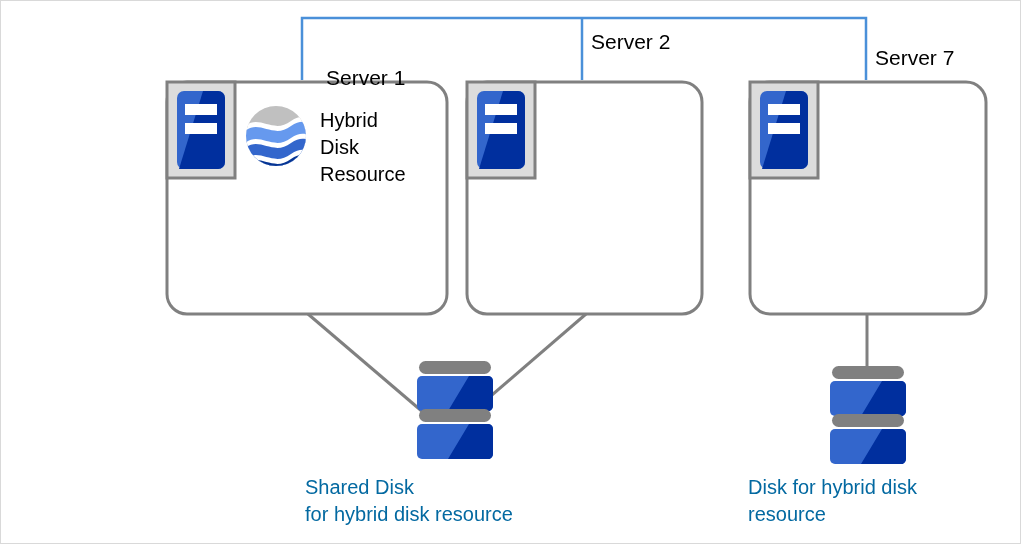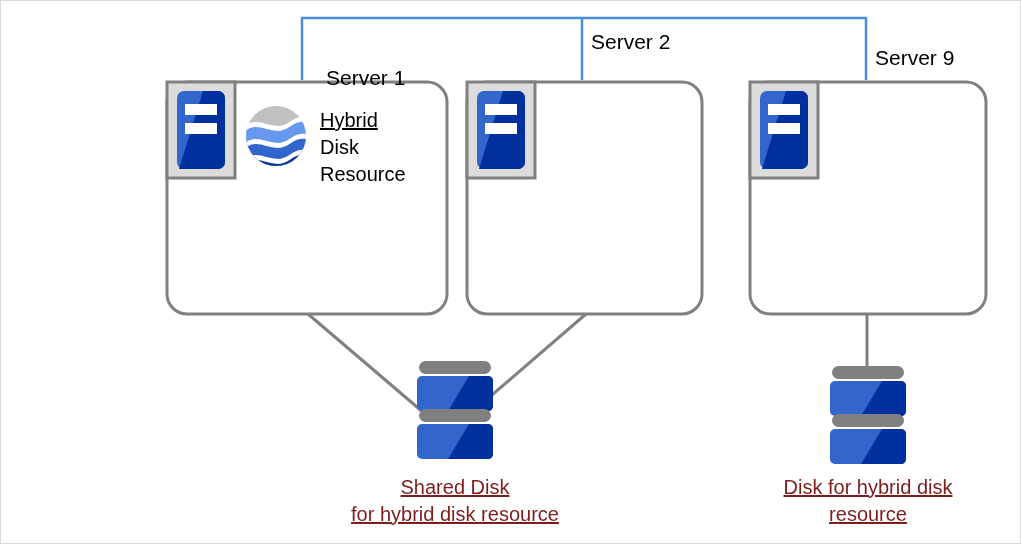"Server 9" div.node-label { text: 9 -> 7 }
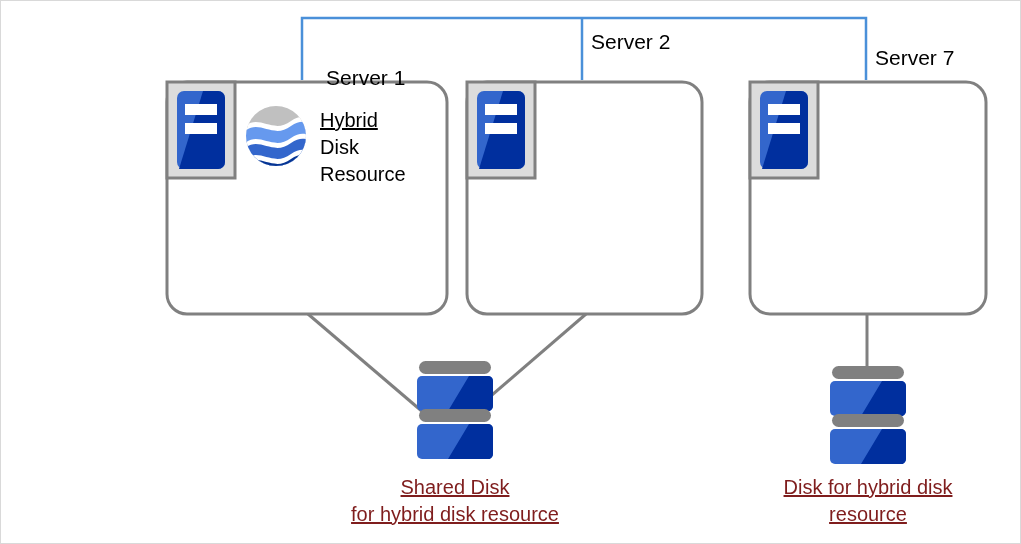"Hybrid" div.icon-label { text-decoration: underline -> none }
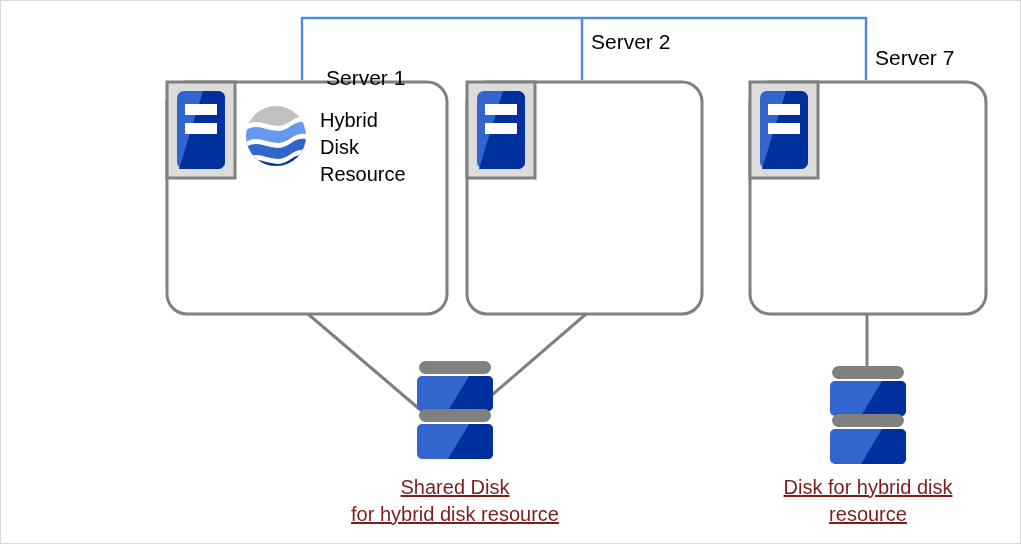"Shared Disk" .caption { color: #7f1d1d -> #0369a1; text-align: center -> left; text-decoration: underline -> none }
